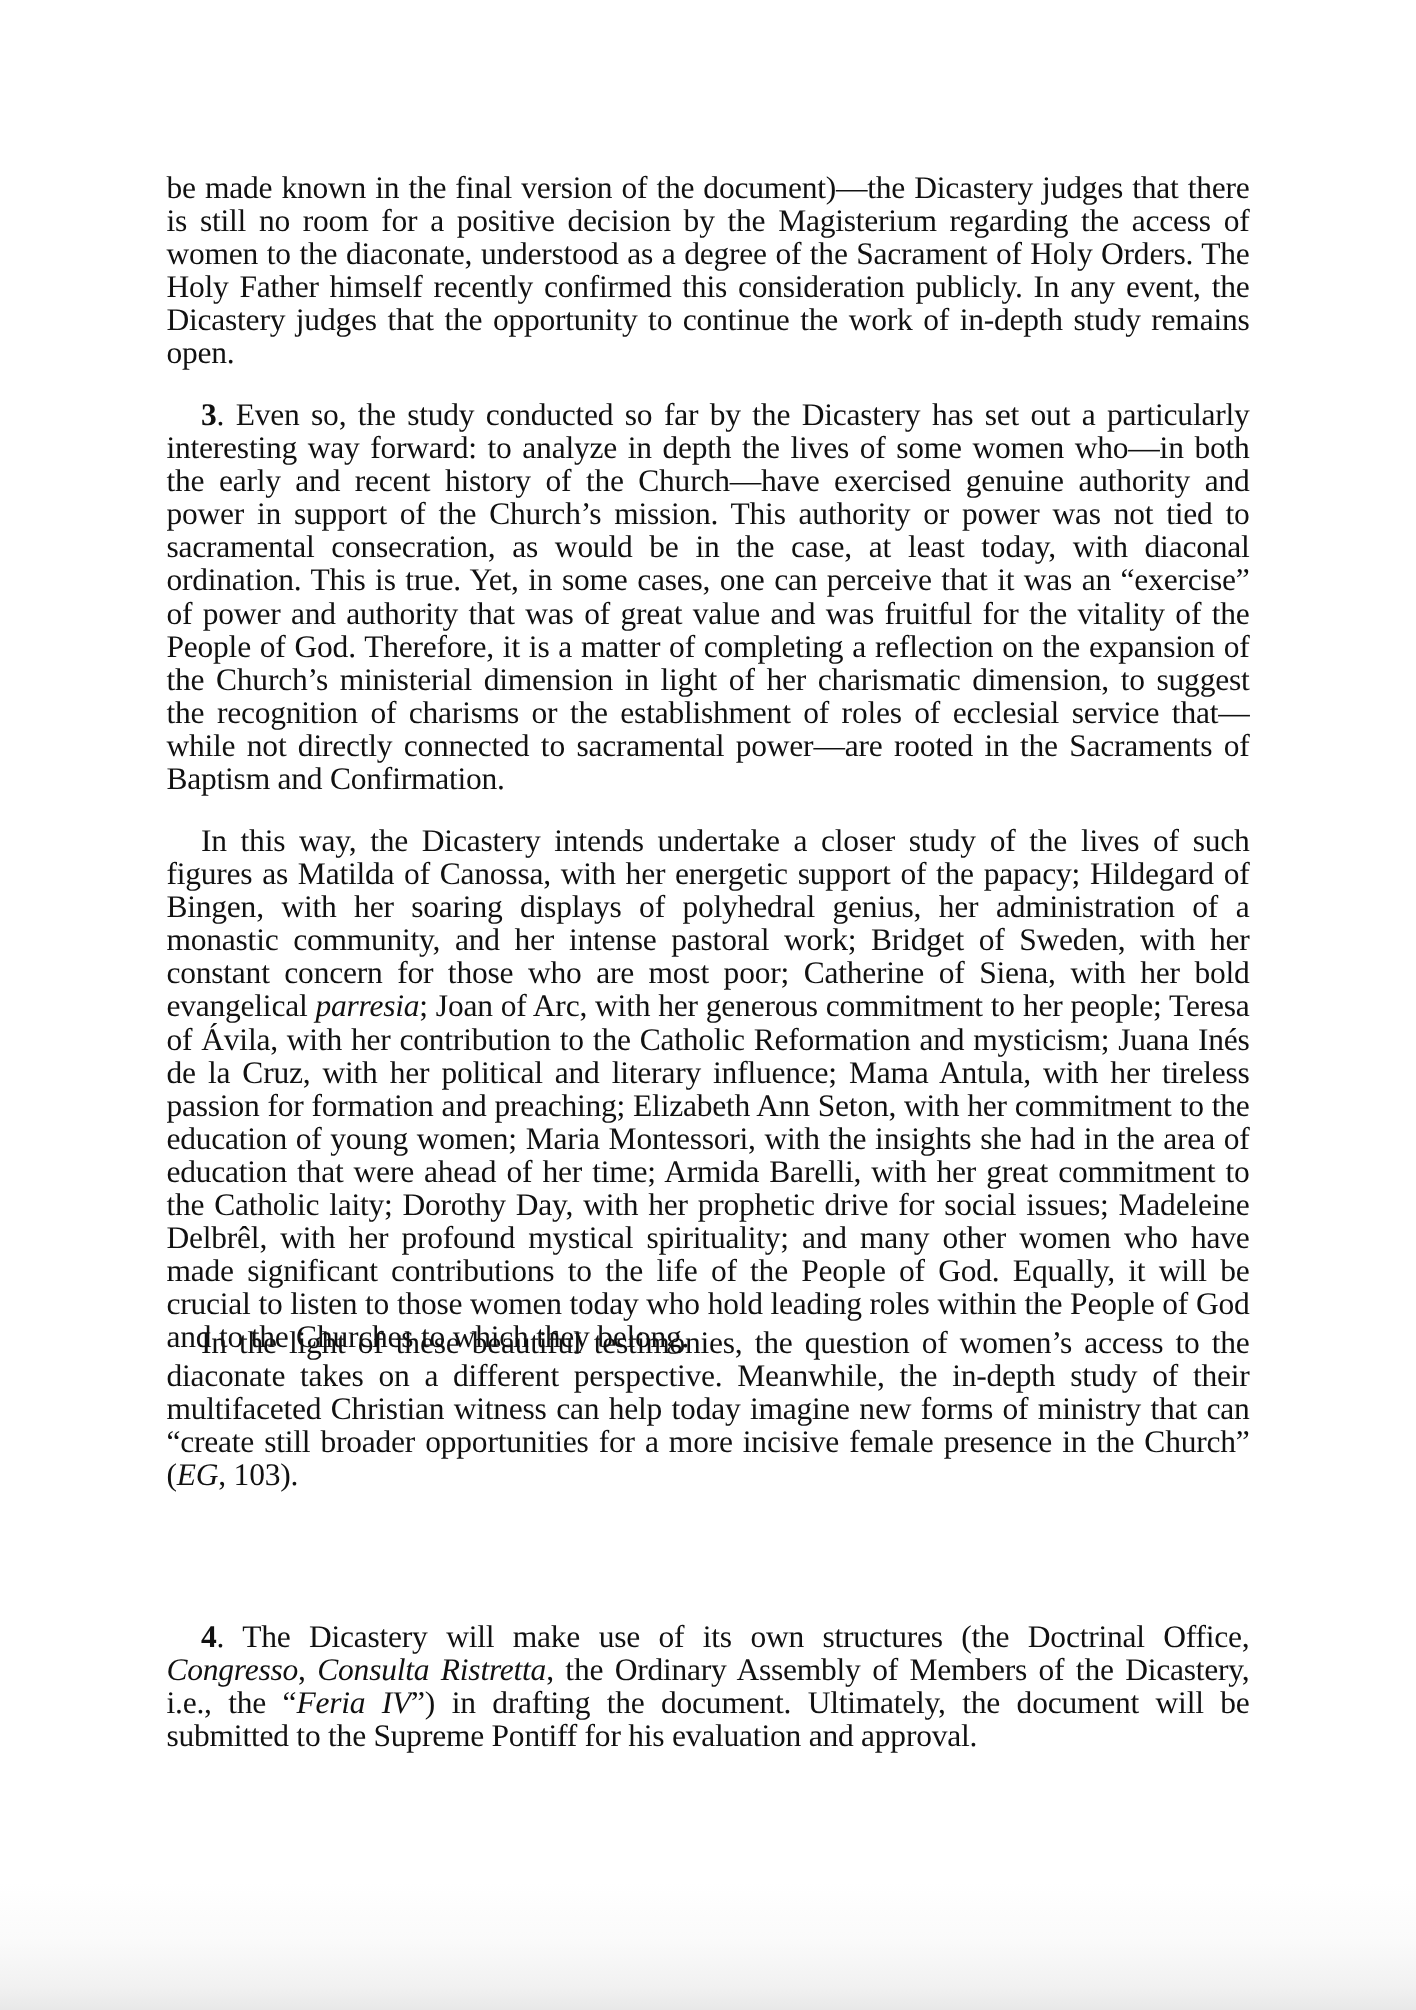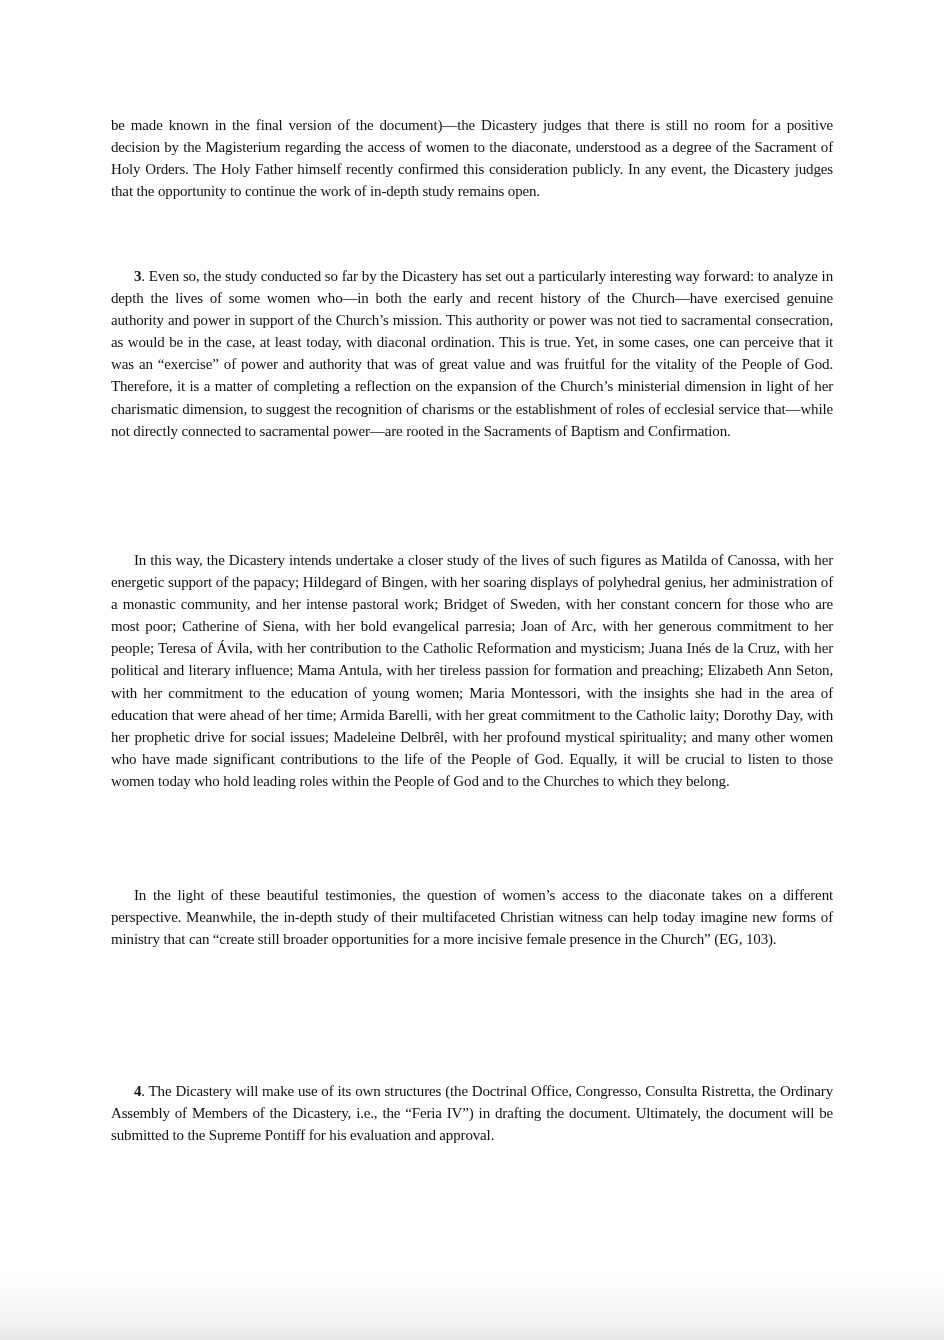"be made known in the" .text-block { font-size: 15px -> 21px }
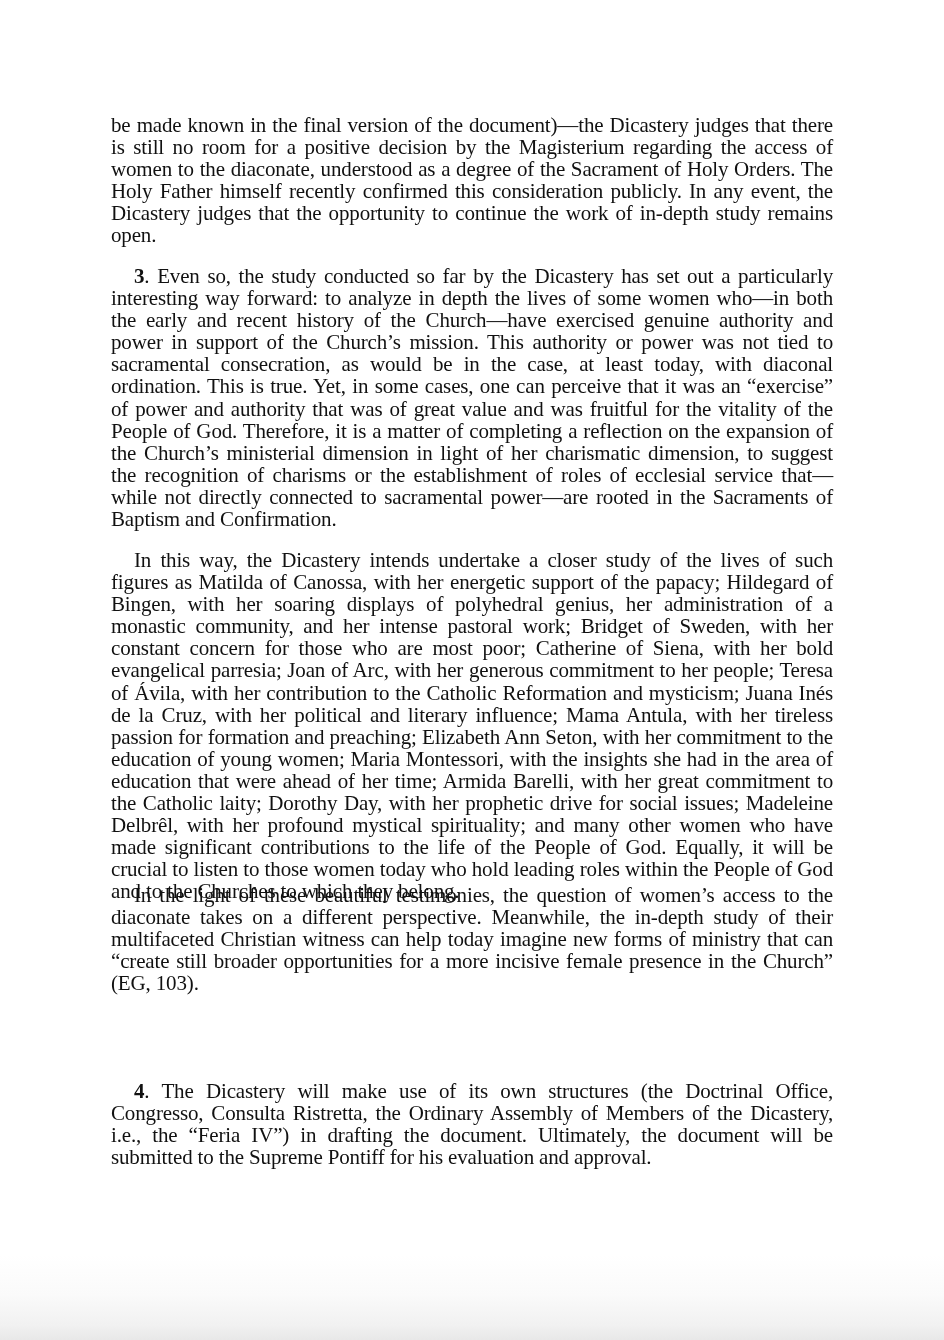"parresia" .it { font-style: none -> italic }
